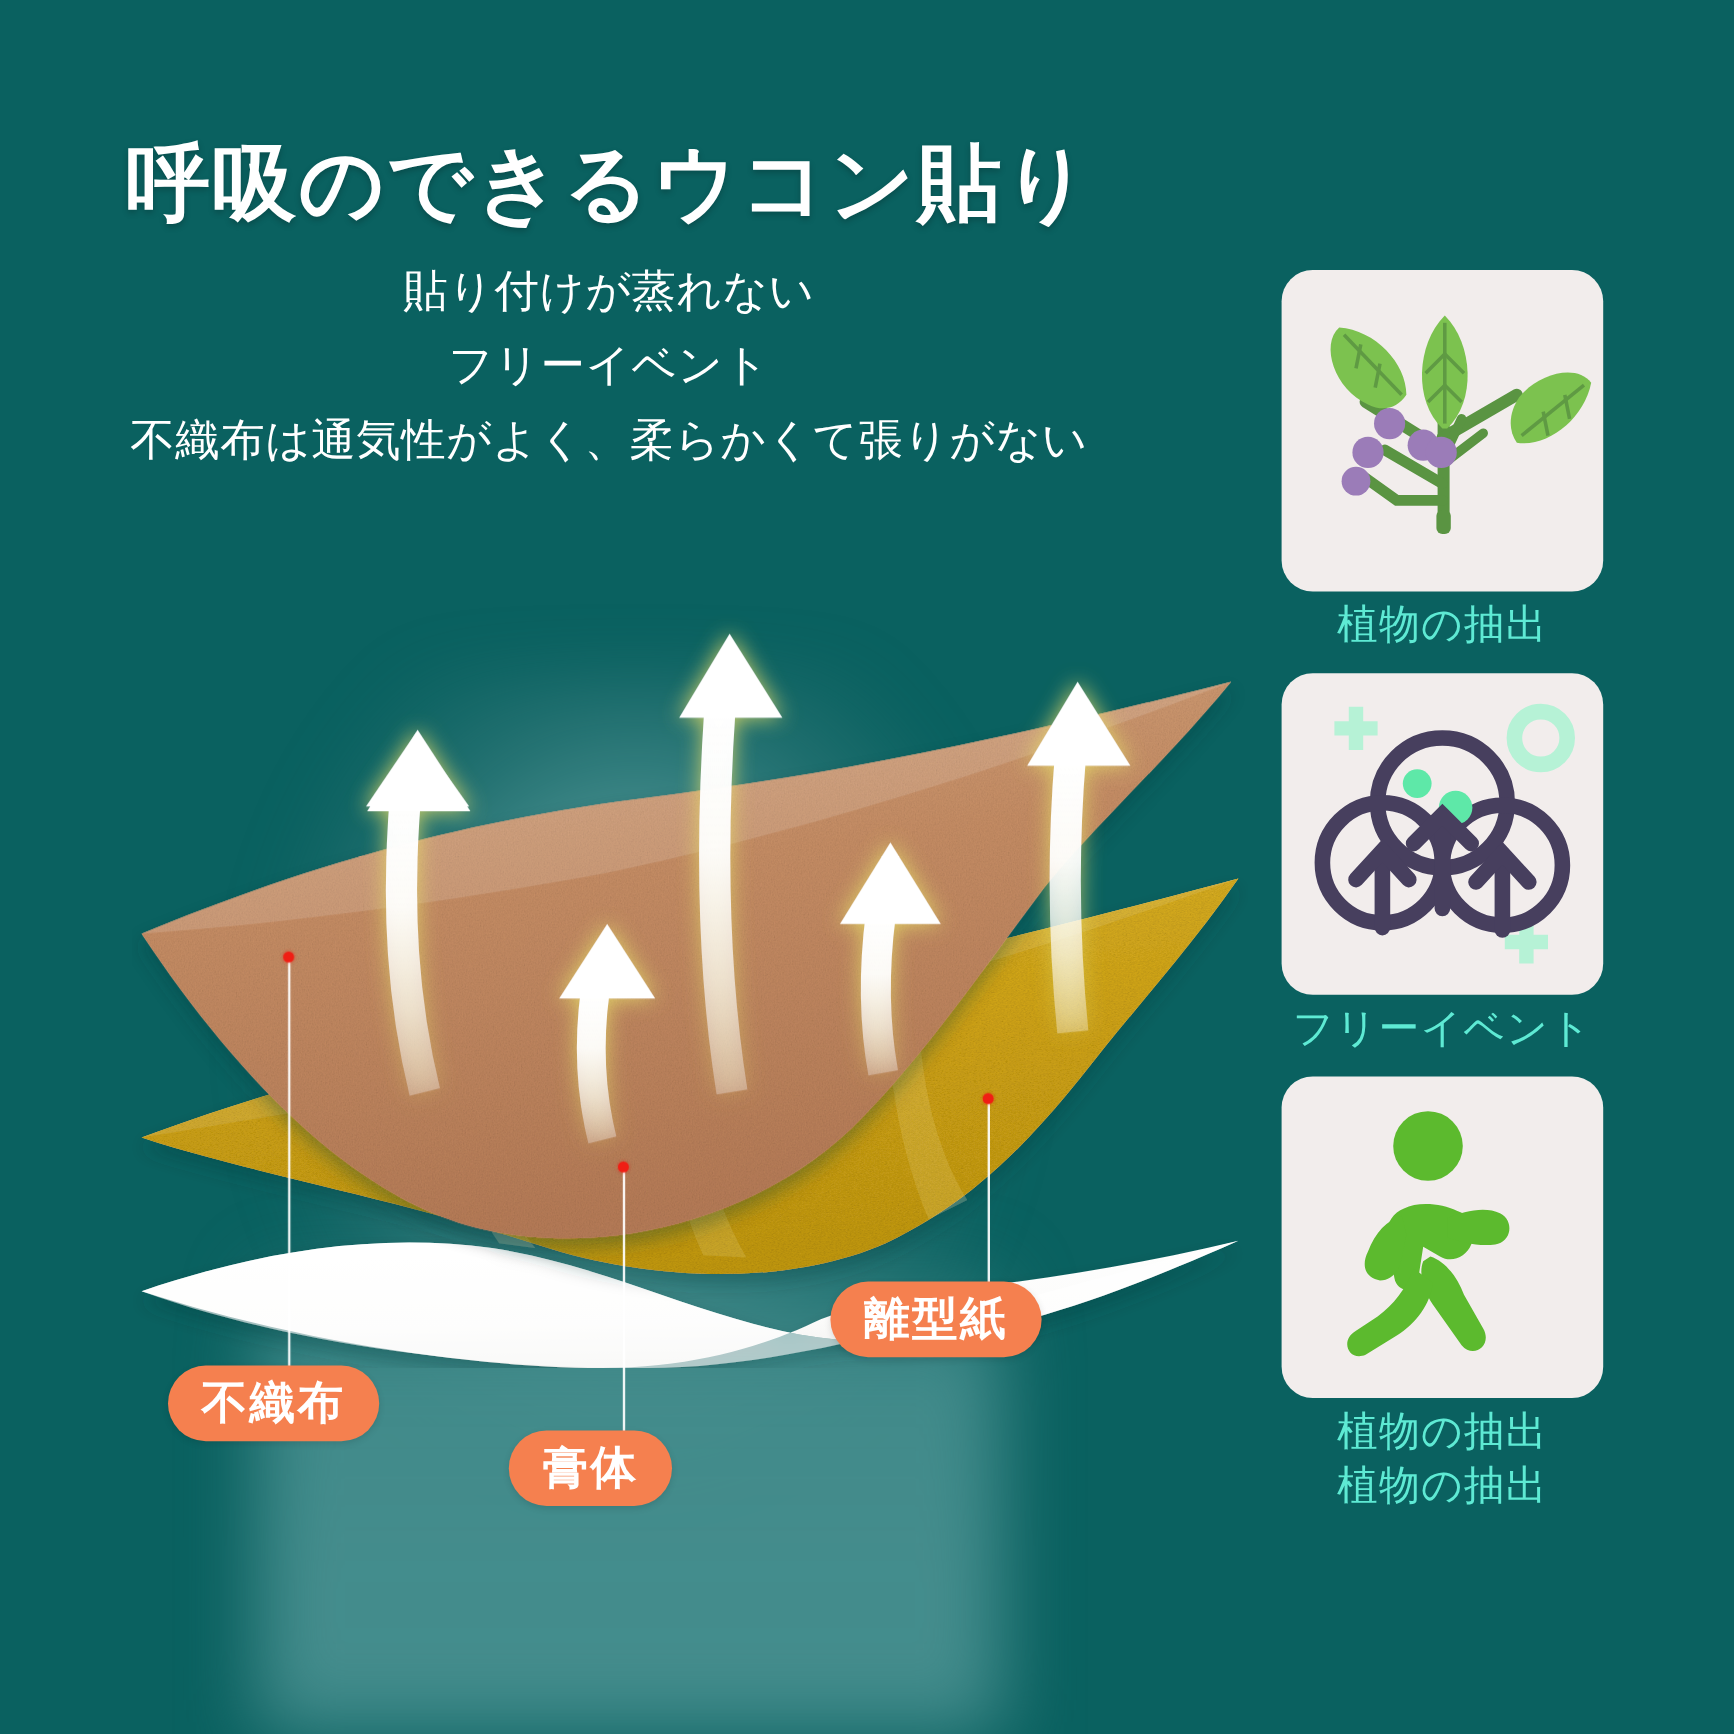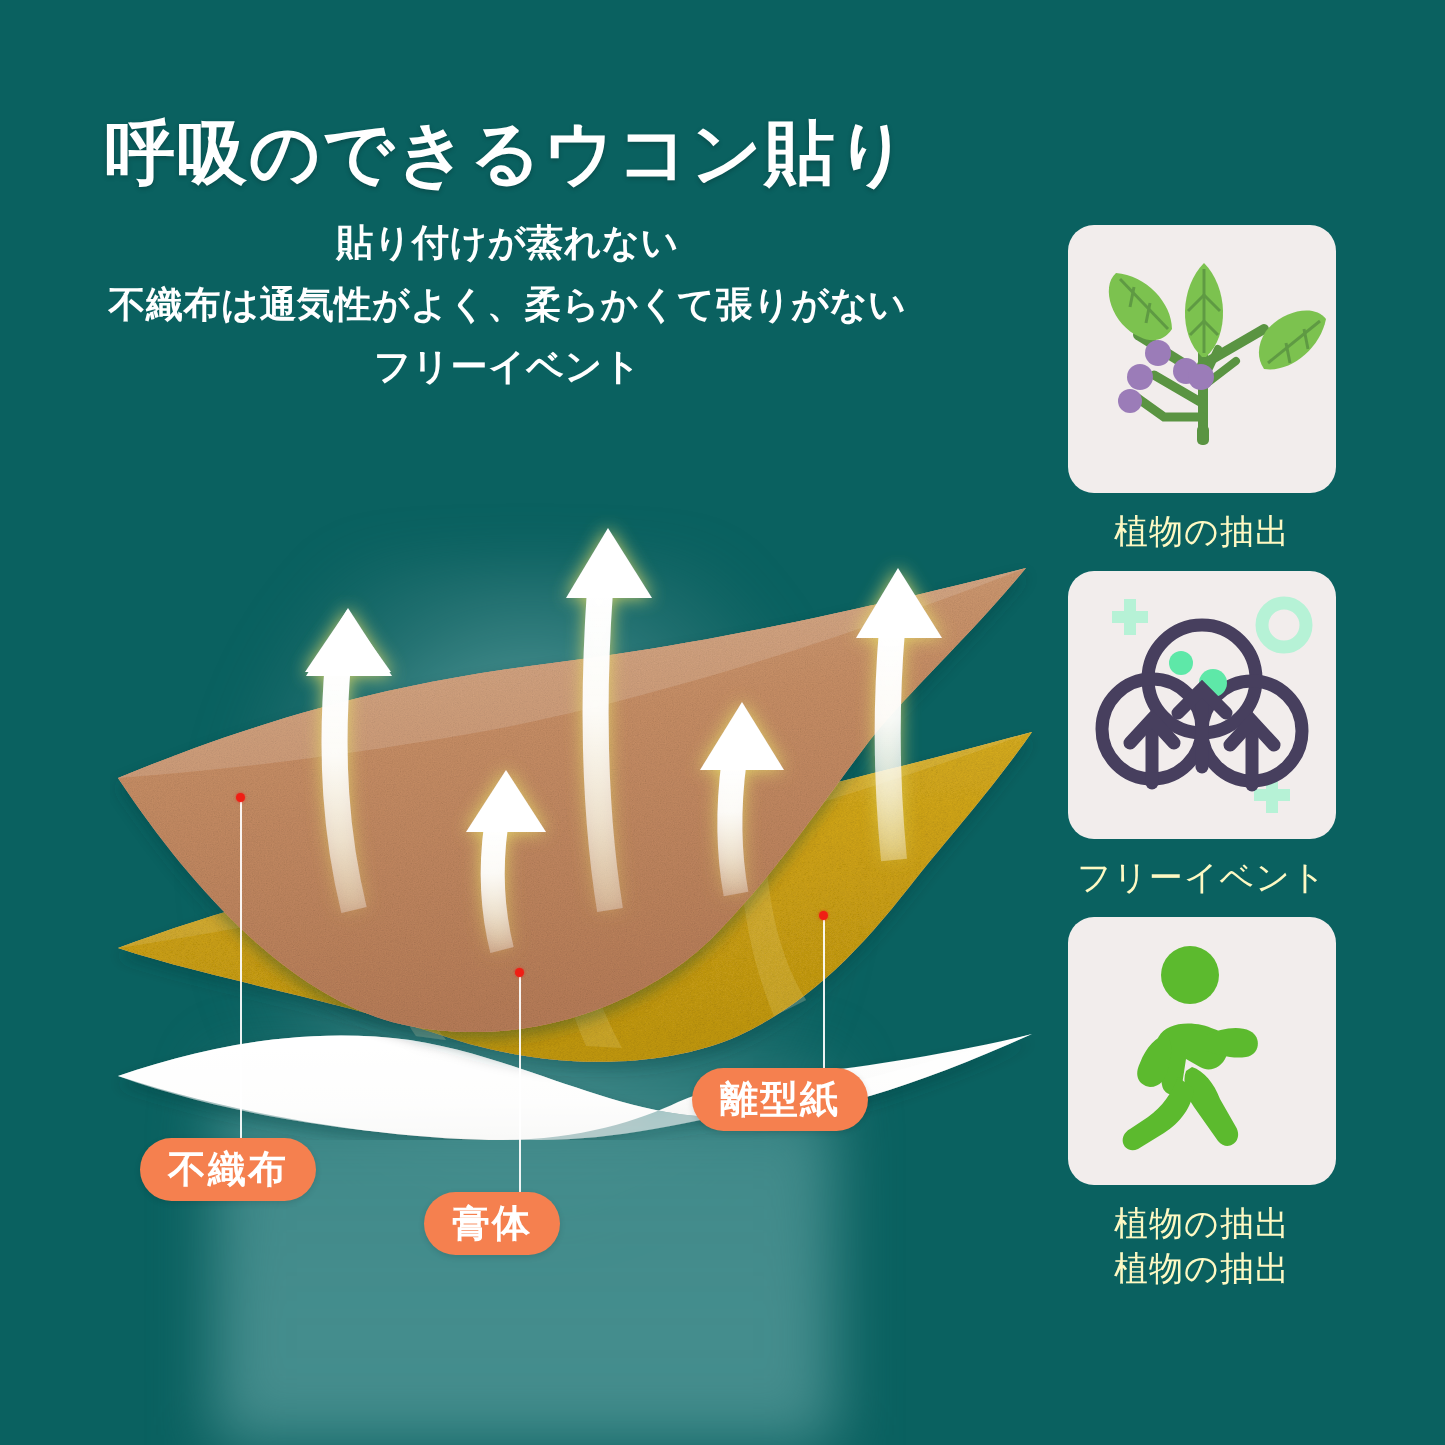"貼り付けが蒸れない" .sub-line { font-weight: 700 -> 400 }
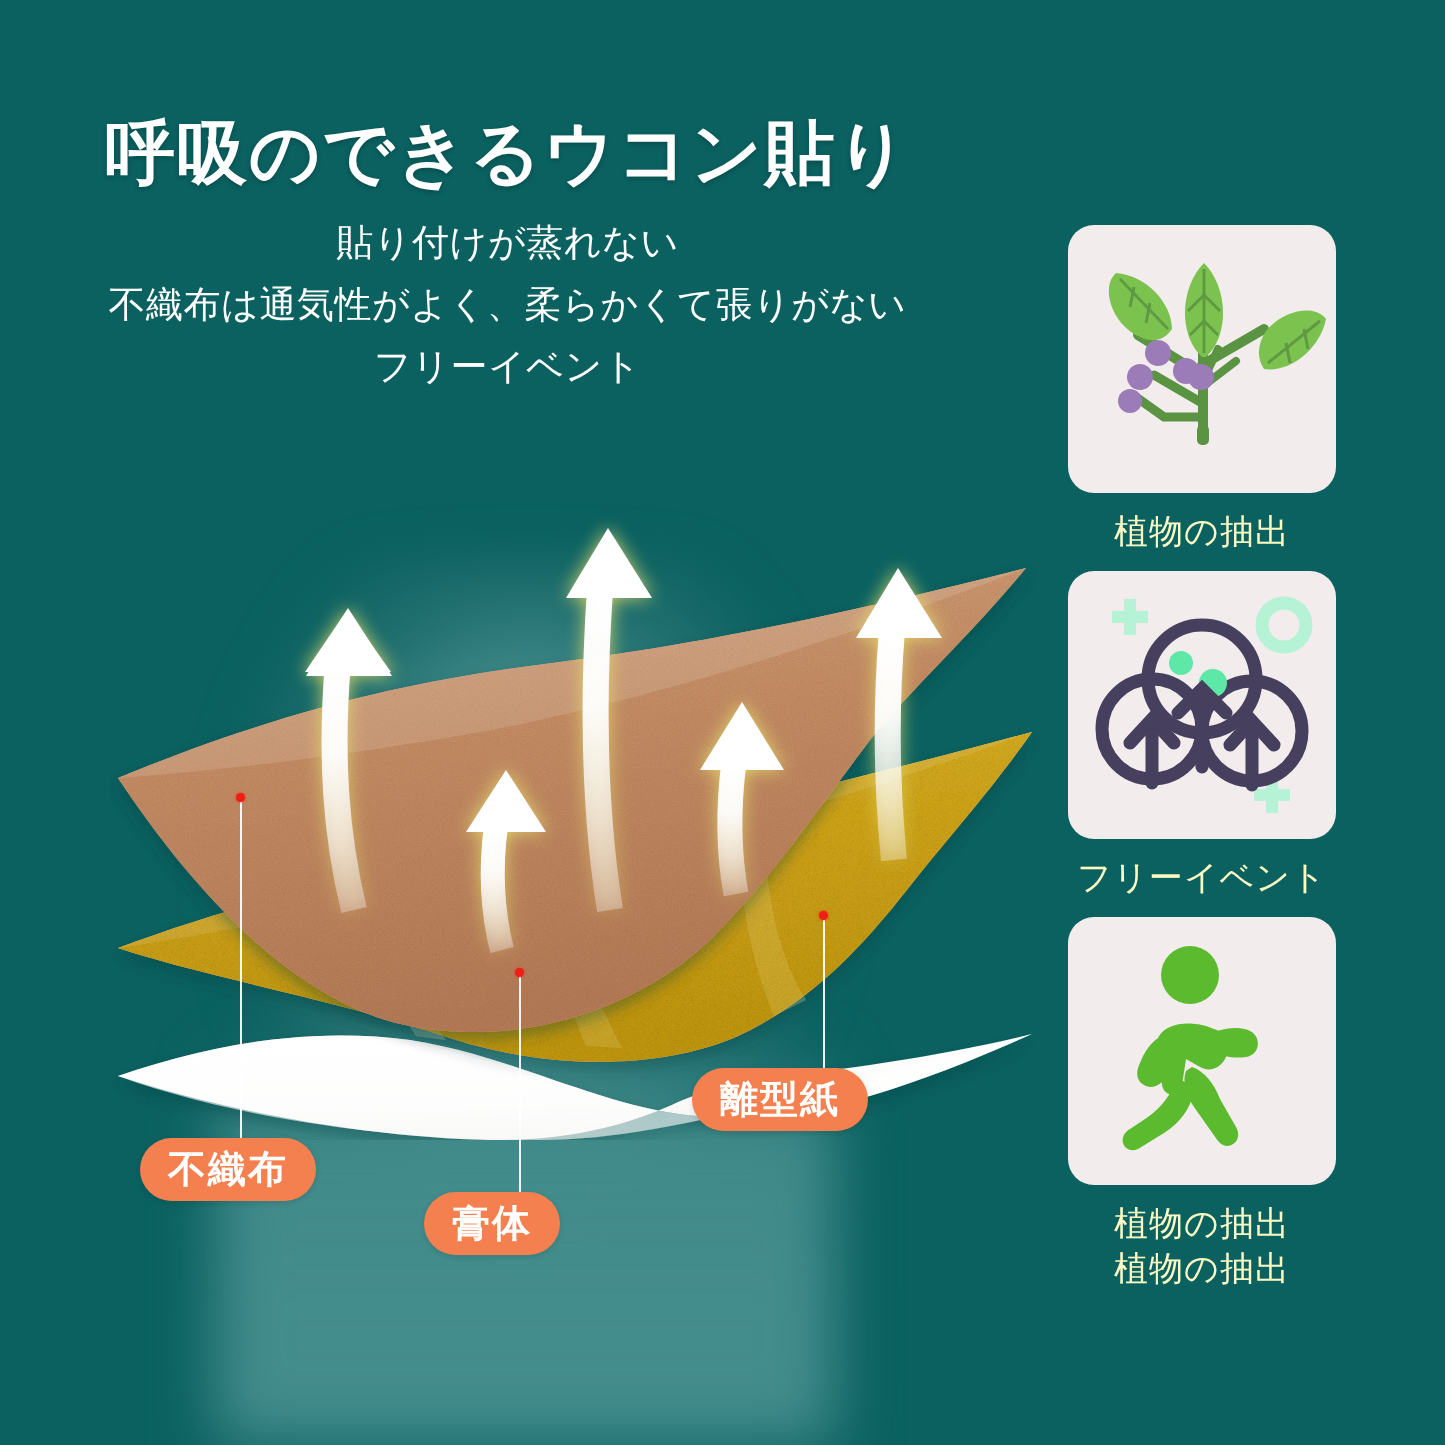"不織布は通気性がよく、柔らかくて張りがない" div.sub-line { order: before "フリーイベント" -> after "フリーイベント" }
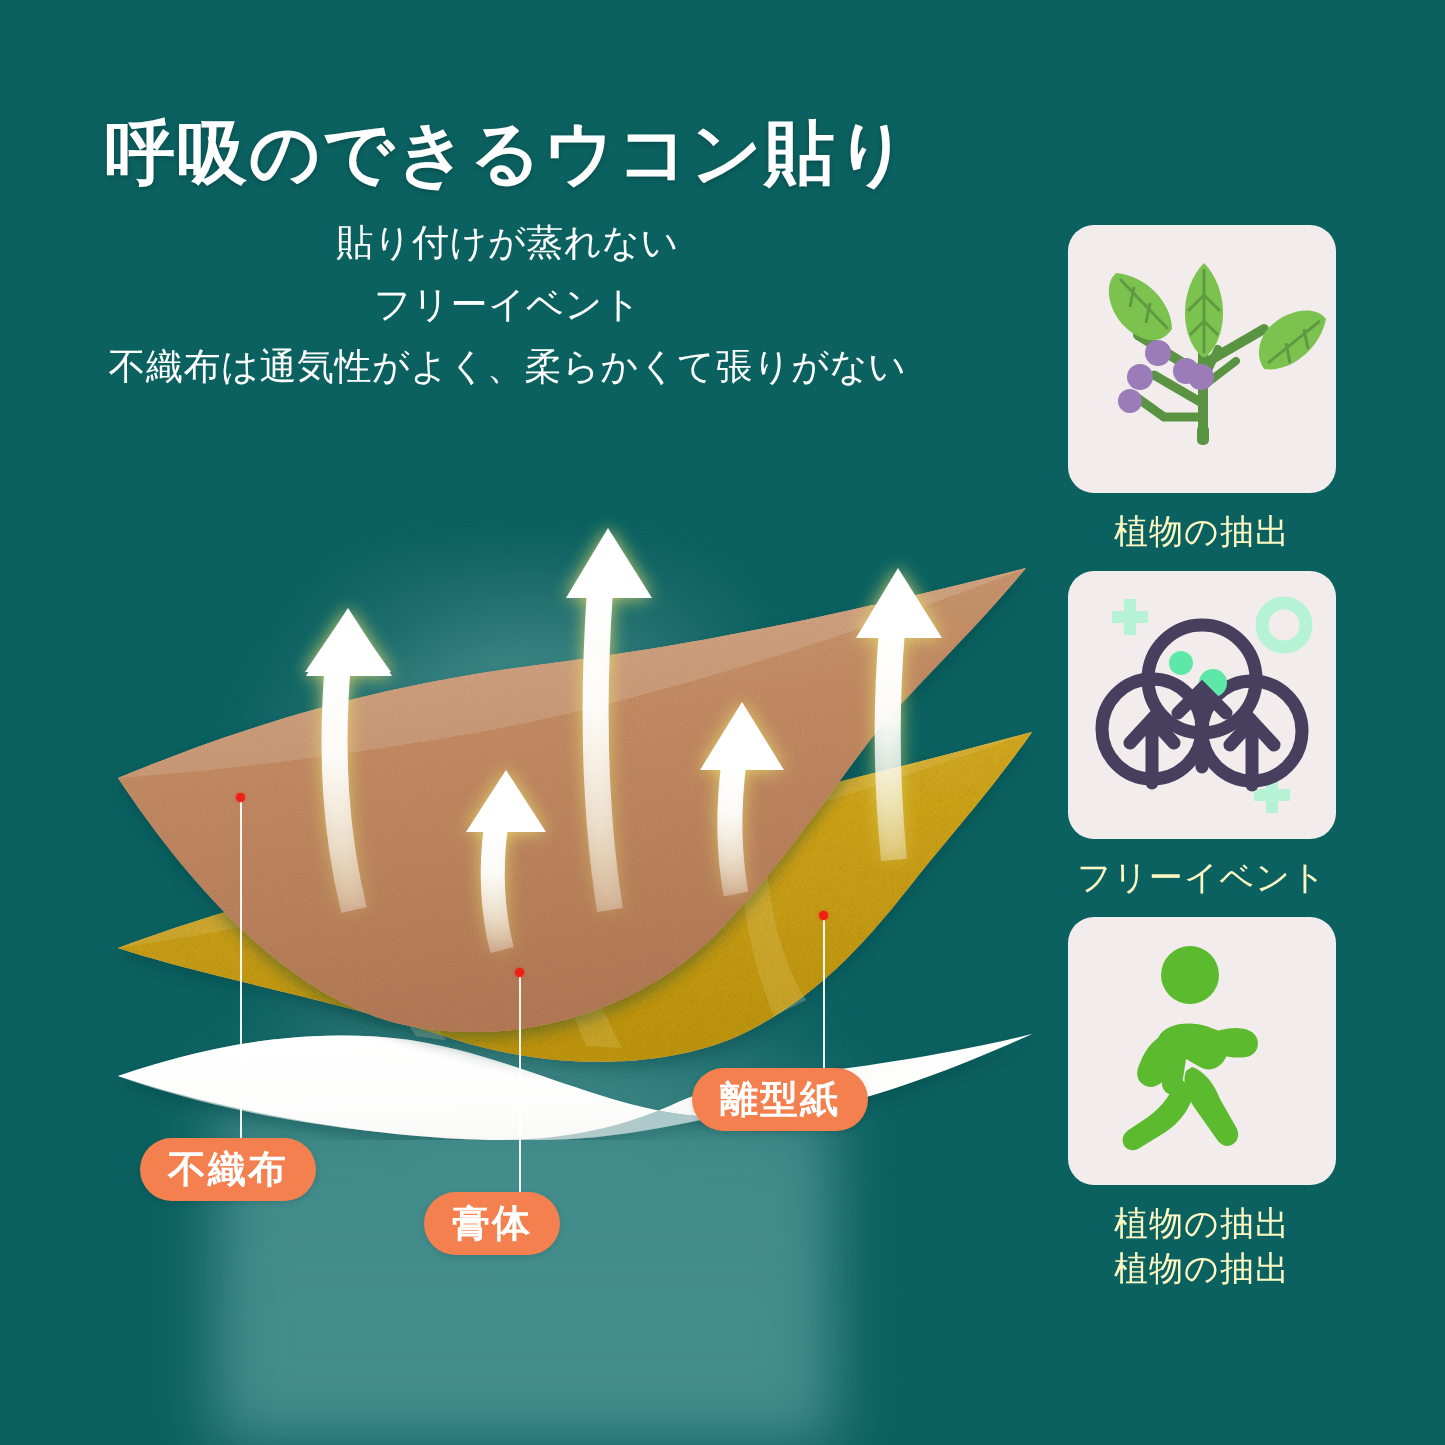"植物の抽出" .feature-label { color: #fef9c3 -> #5eead4; margin-top: 16px -> 6px }
